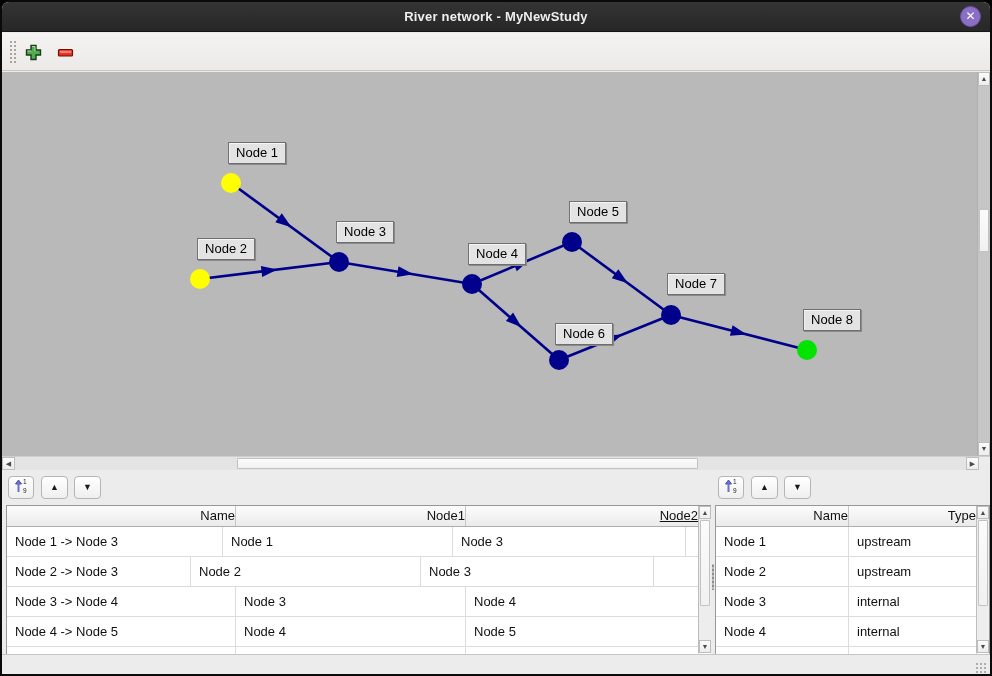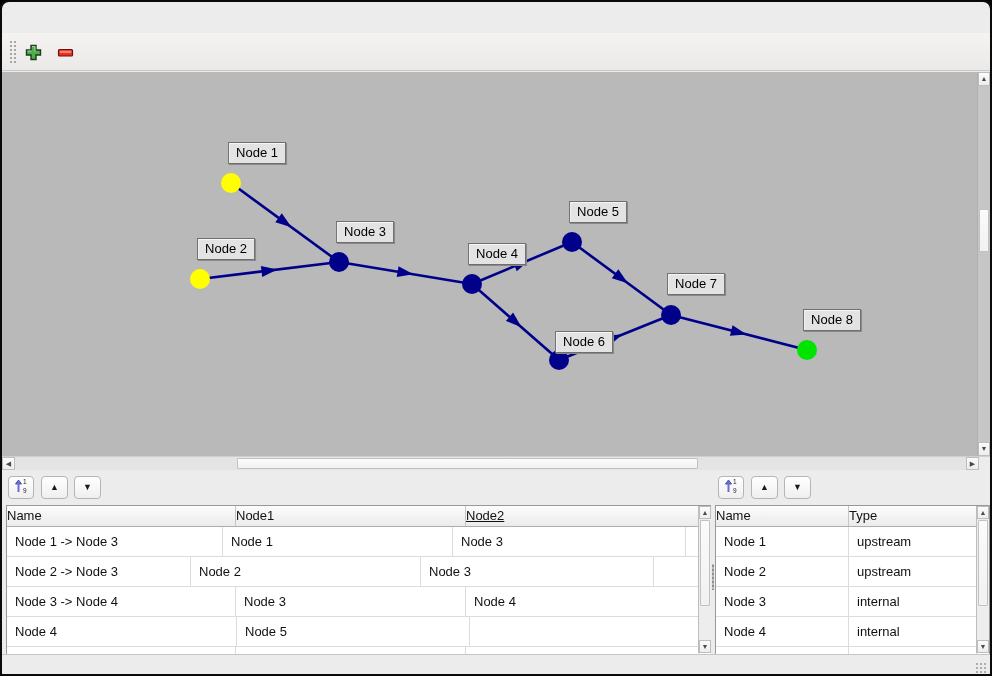"River network - MyNewStudy" div.titlebar { html: none -> <div> <span>River network - MyNewStudy</span> <div> <span>✕</span> </div> </div> }
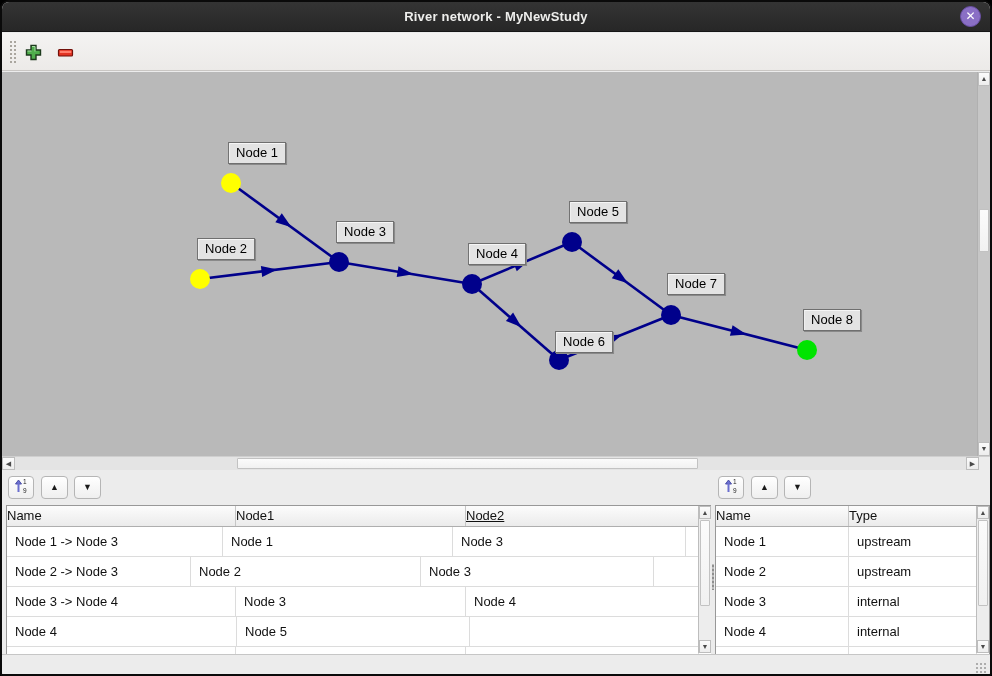"Node 6" div.node-label { top: 270px -> 262px }
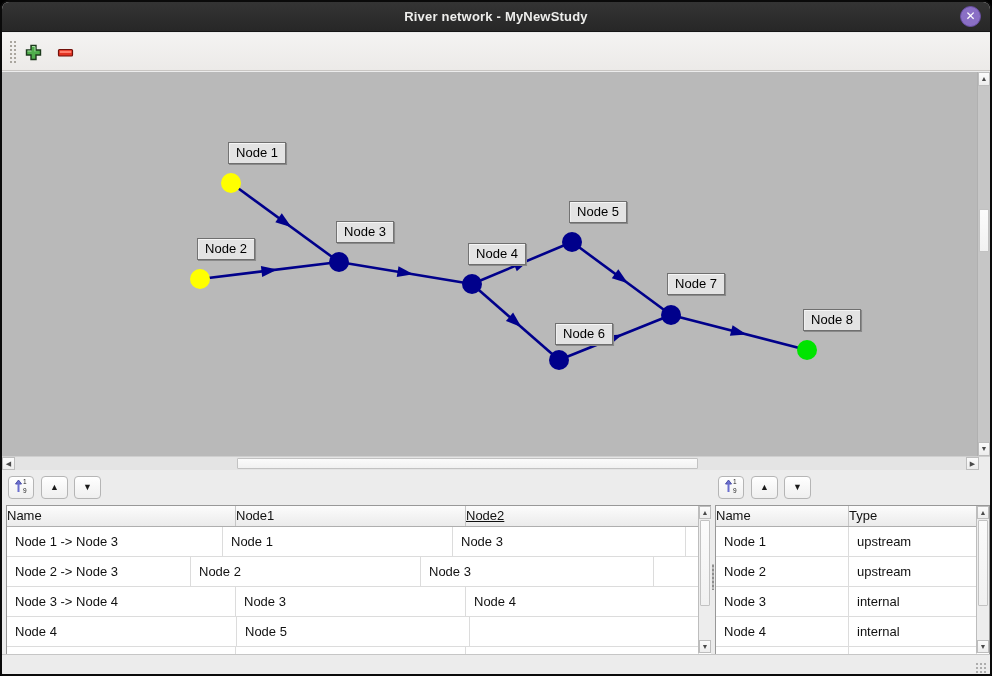"Name" .grid-head .hc { text-align: left -> right }
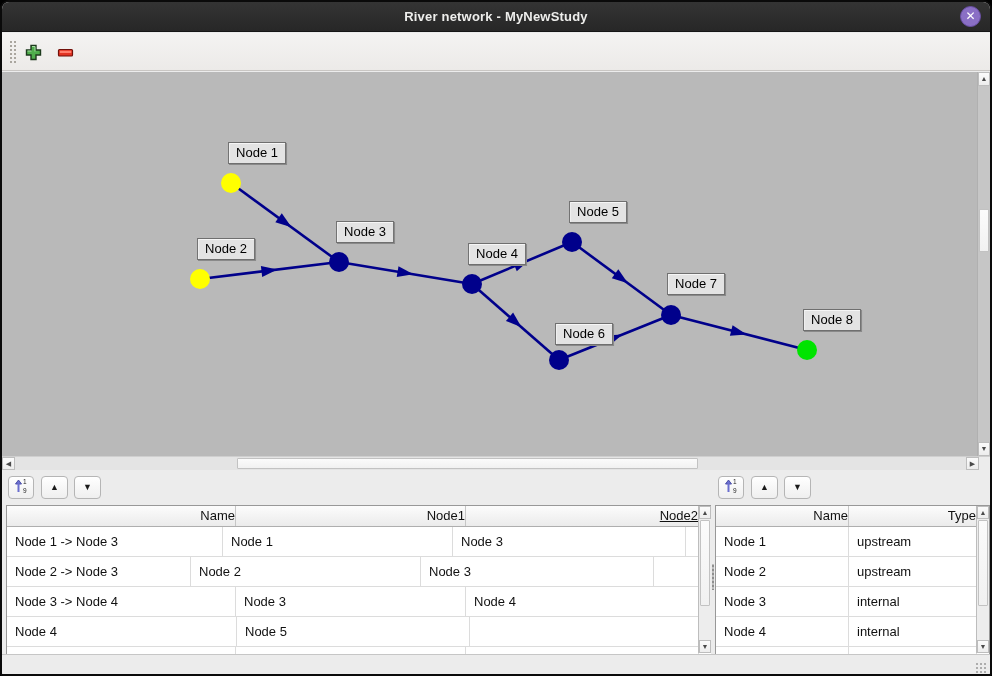"Node 4 -> Node 5" div.c { html: none -> <div>Node 4 -&gt; Node 5</div> }
